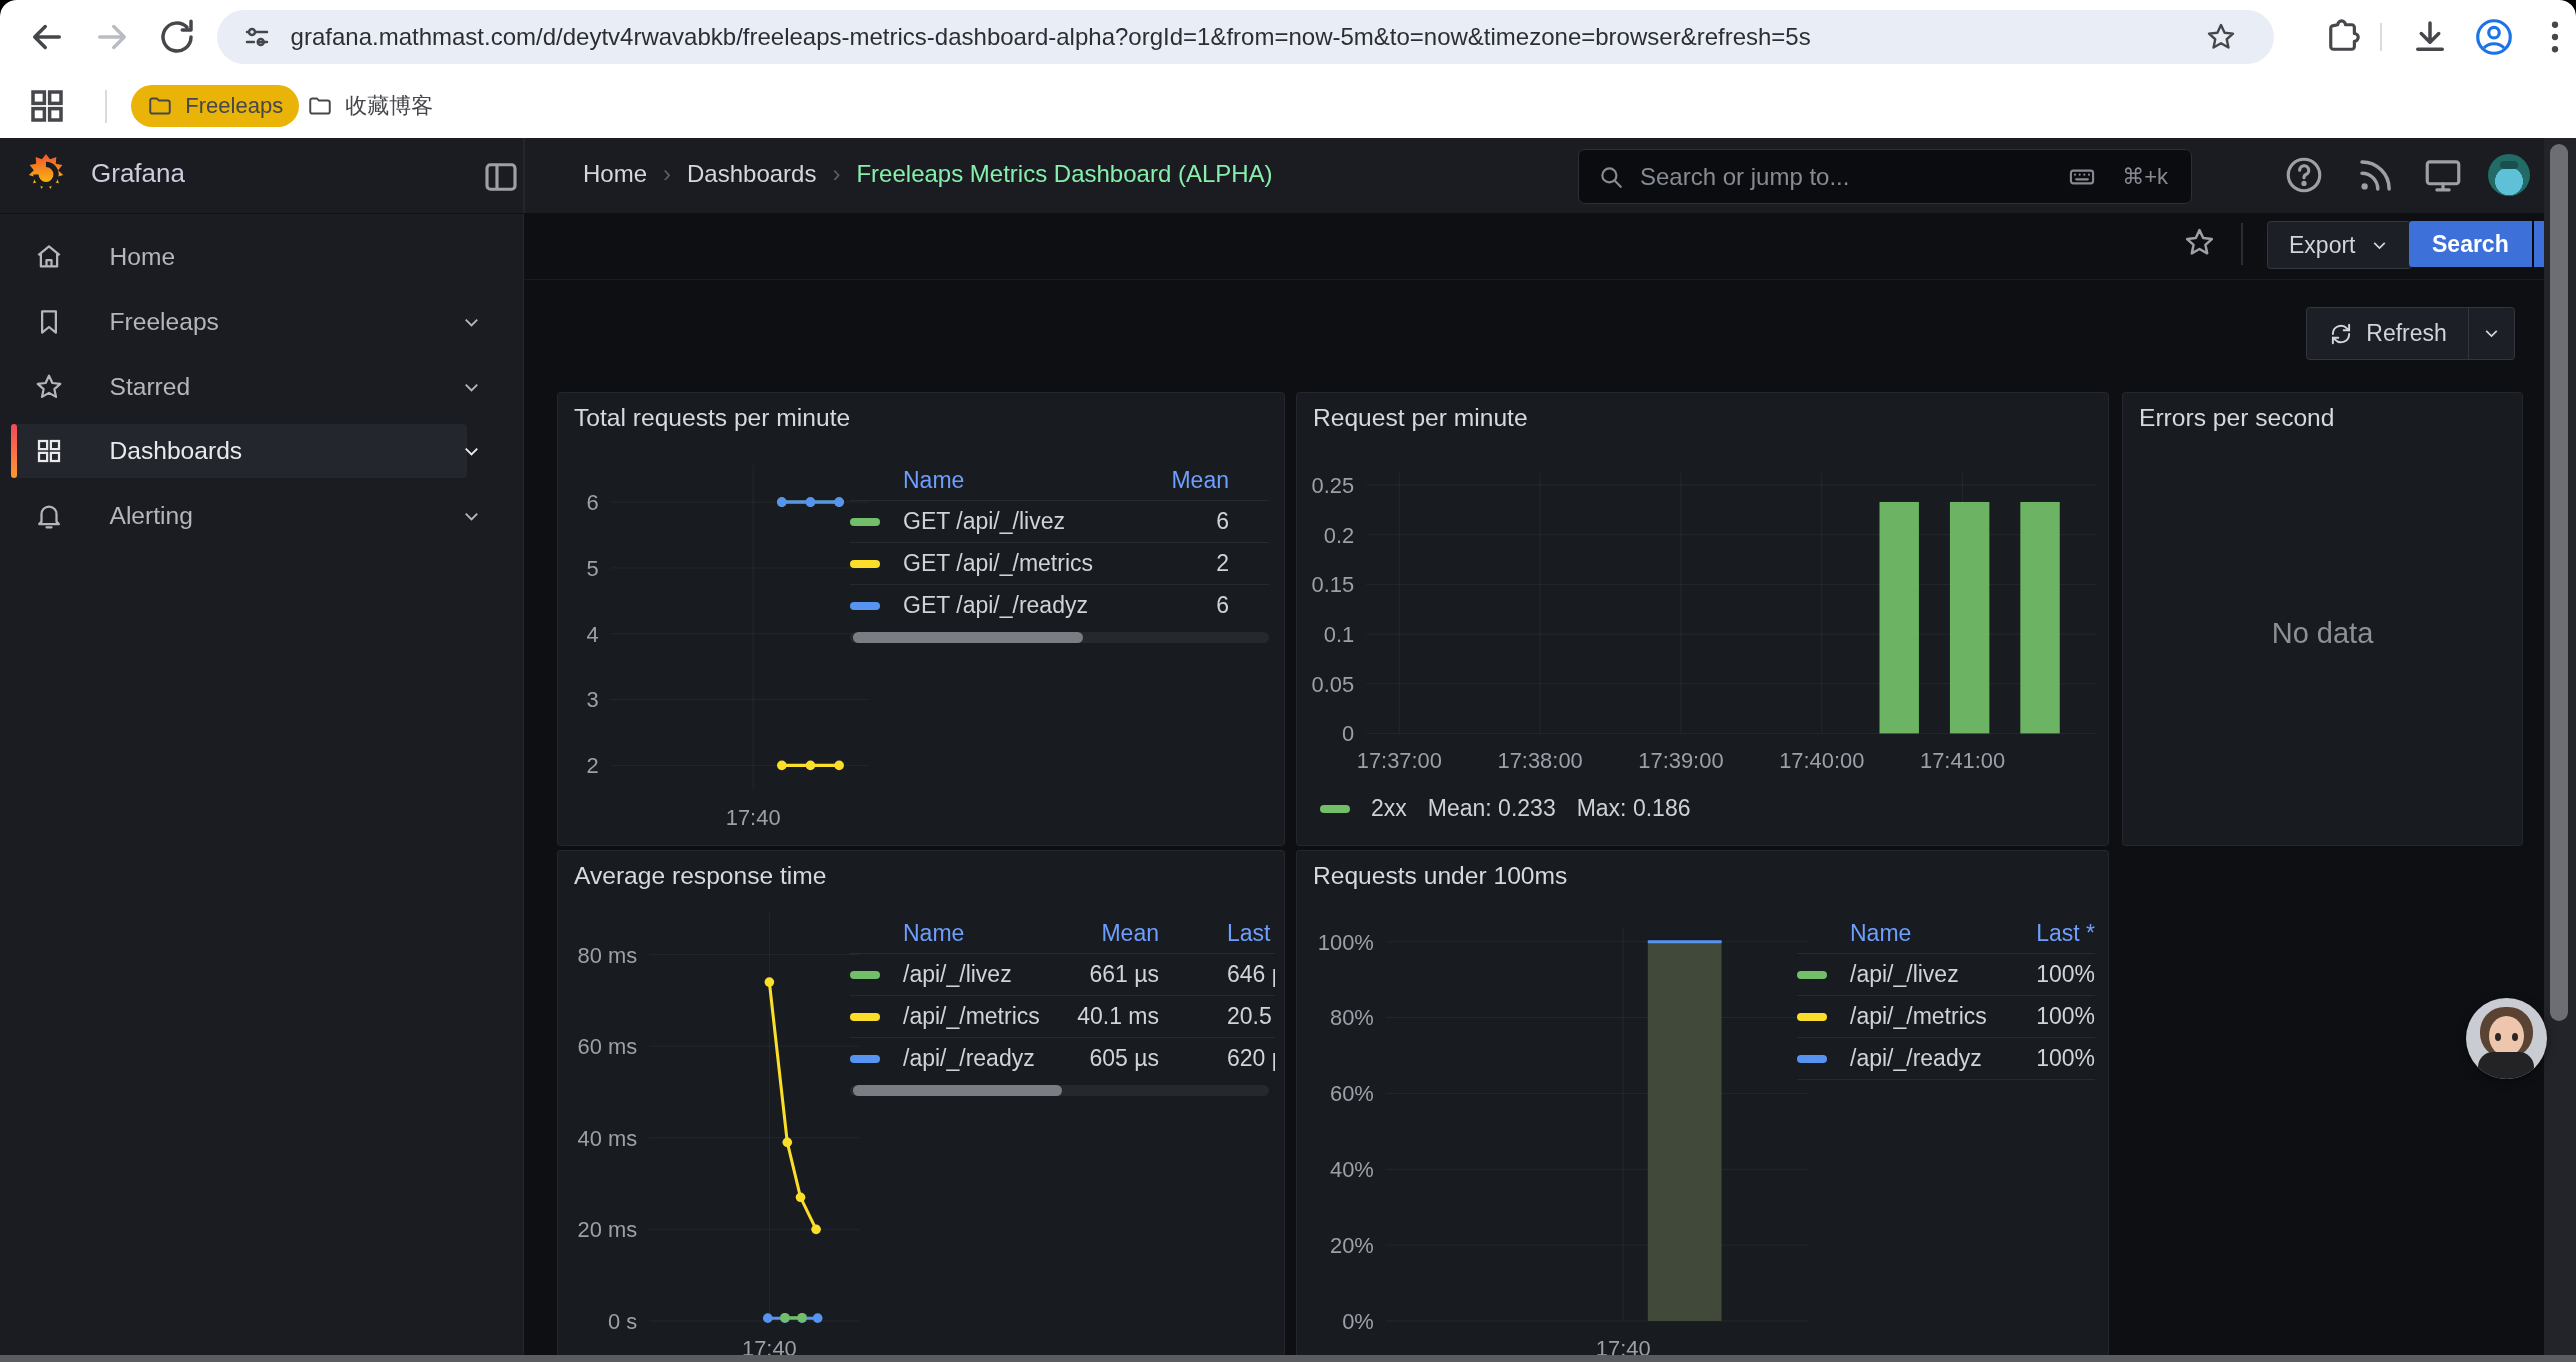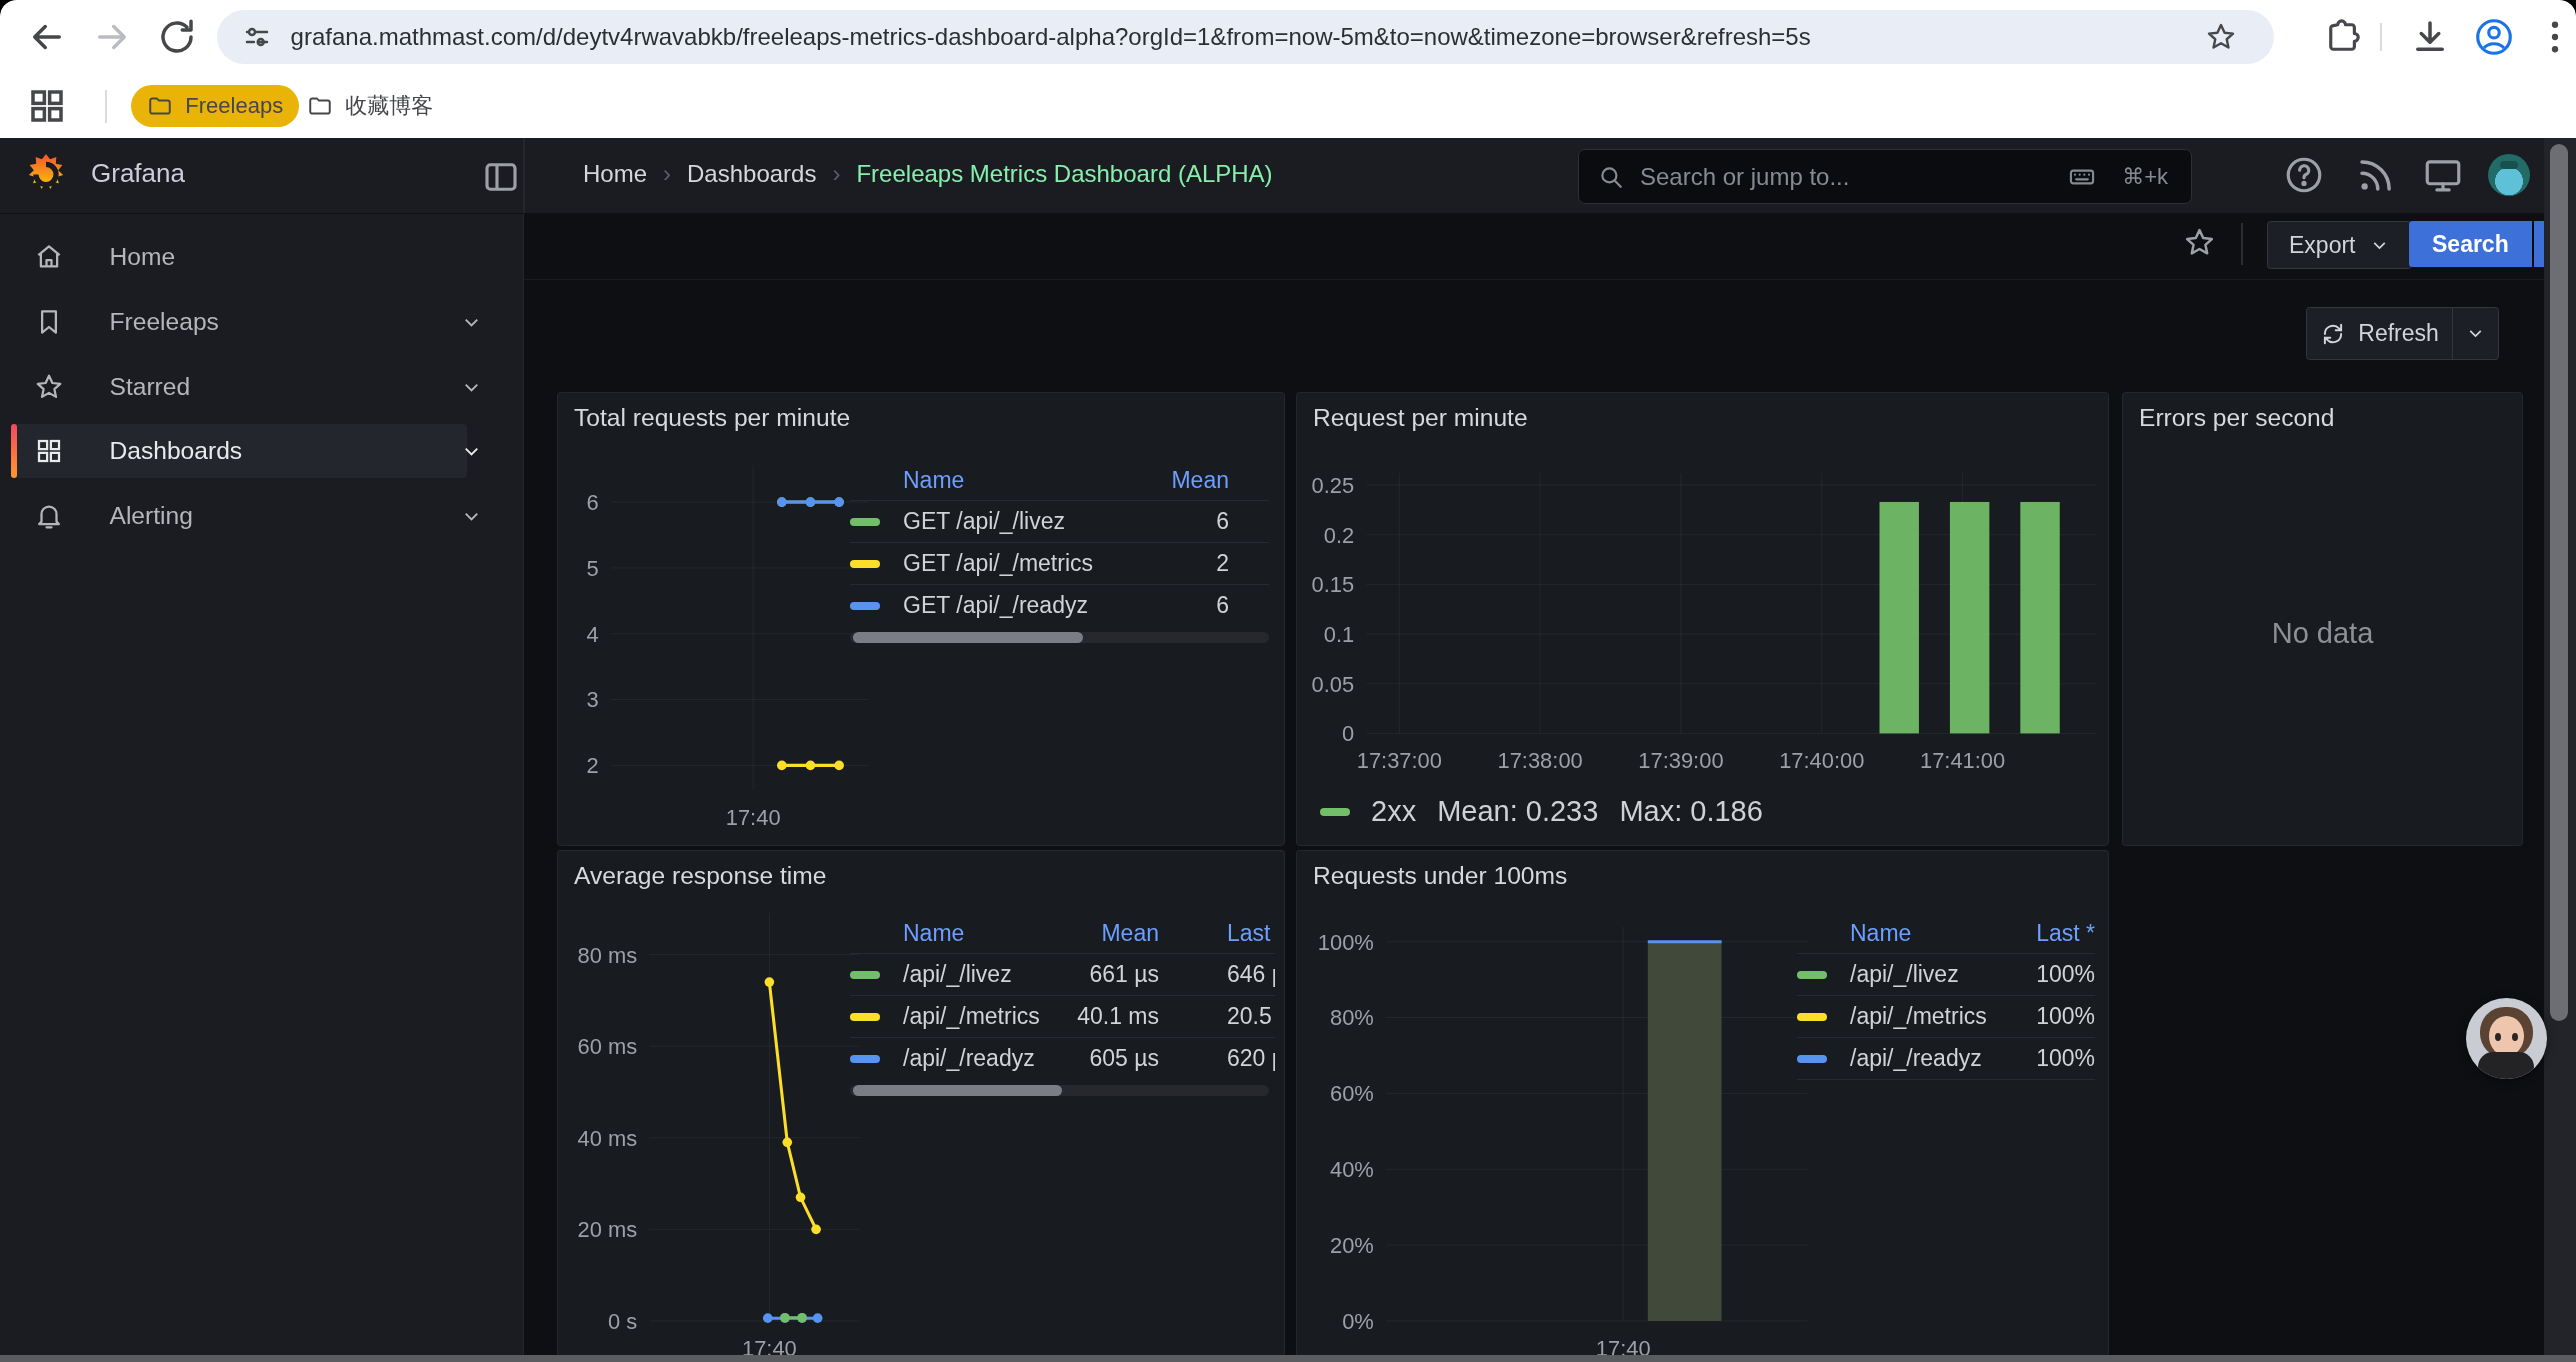"Refresh" div { padding: 0 13px -> 0 21px }
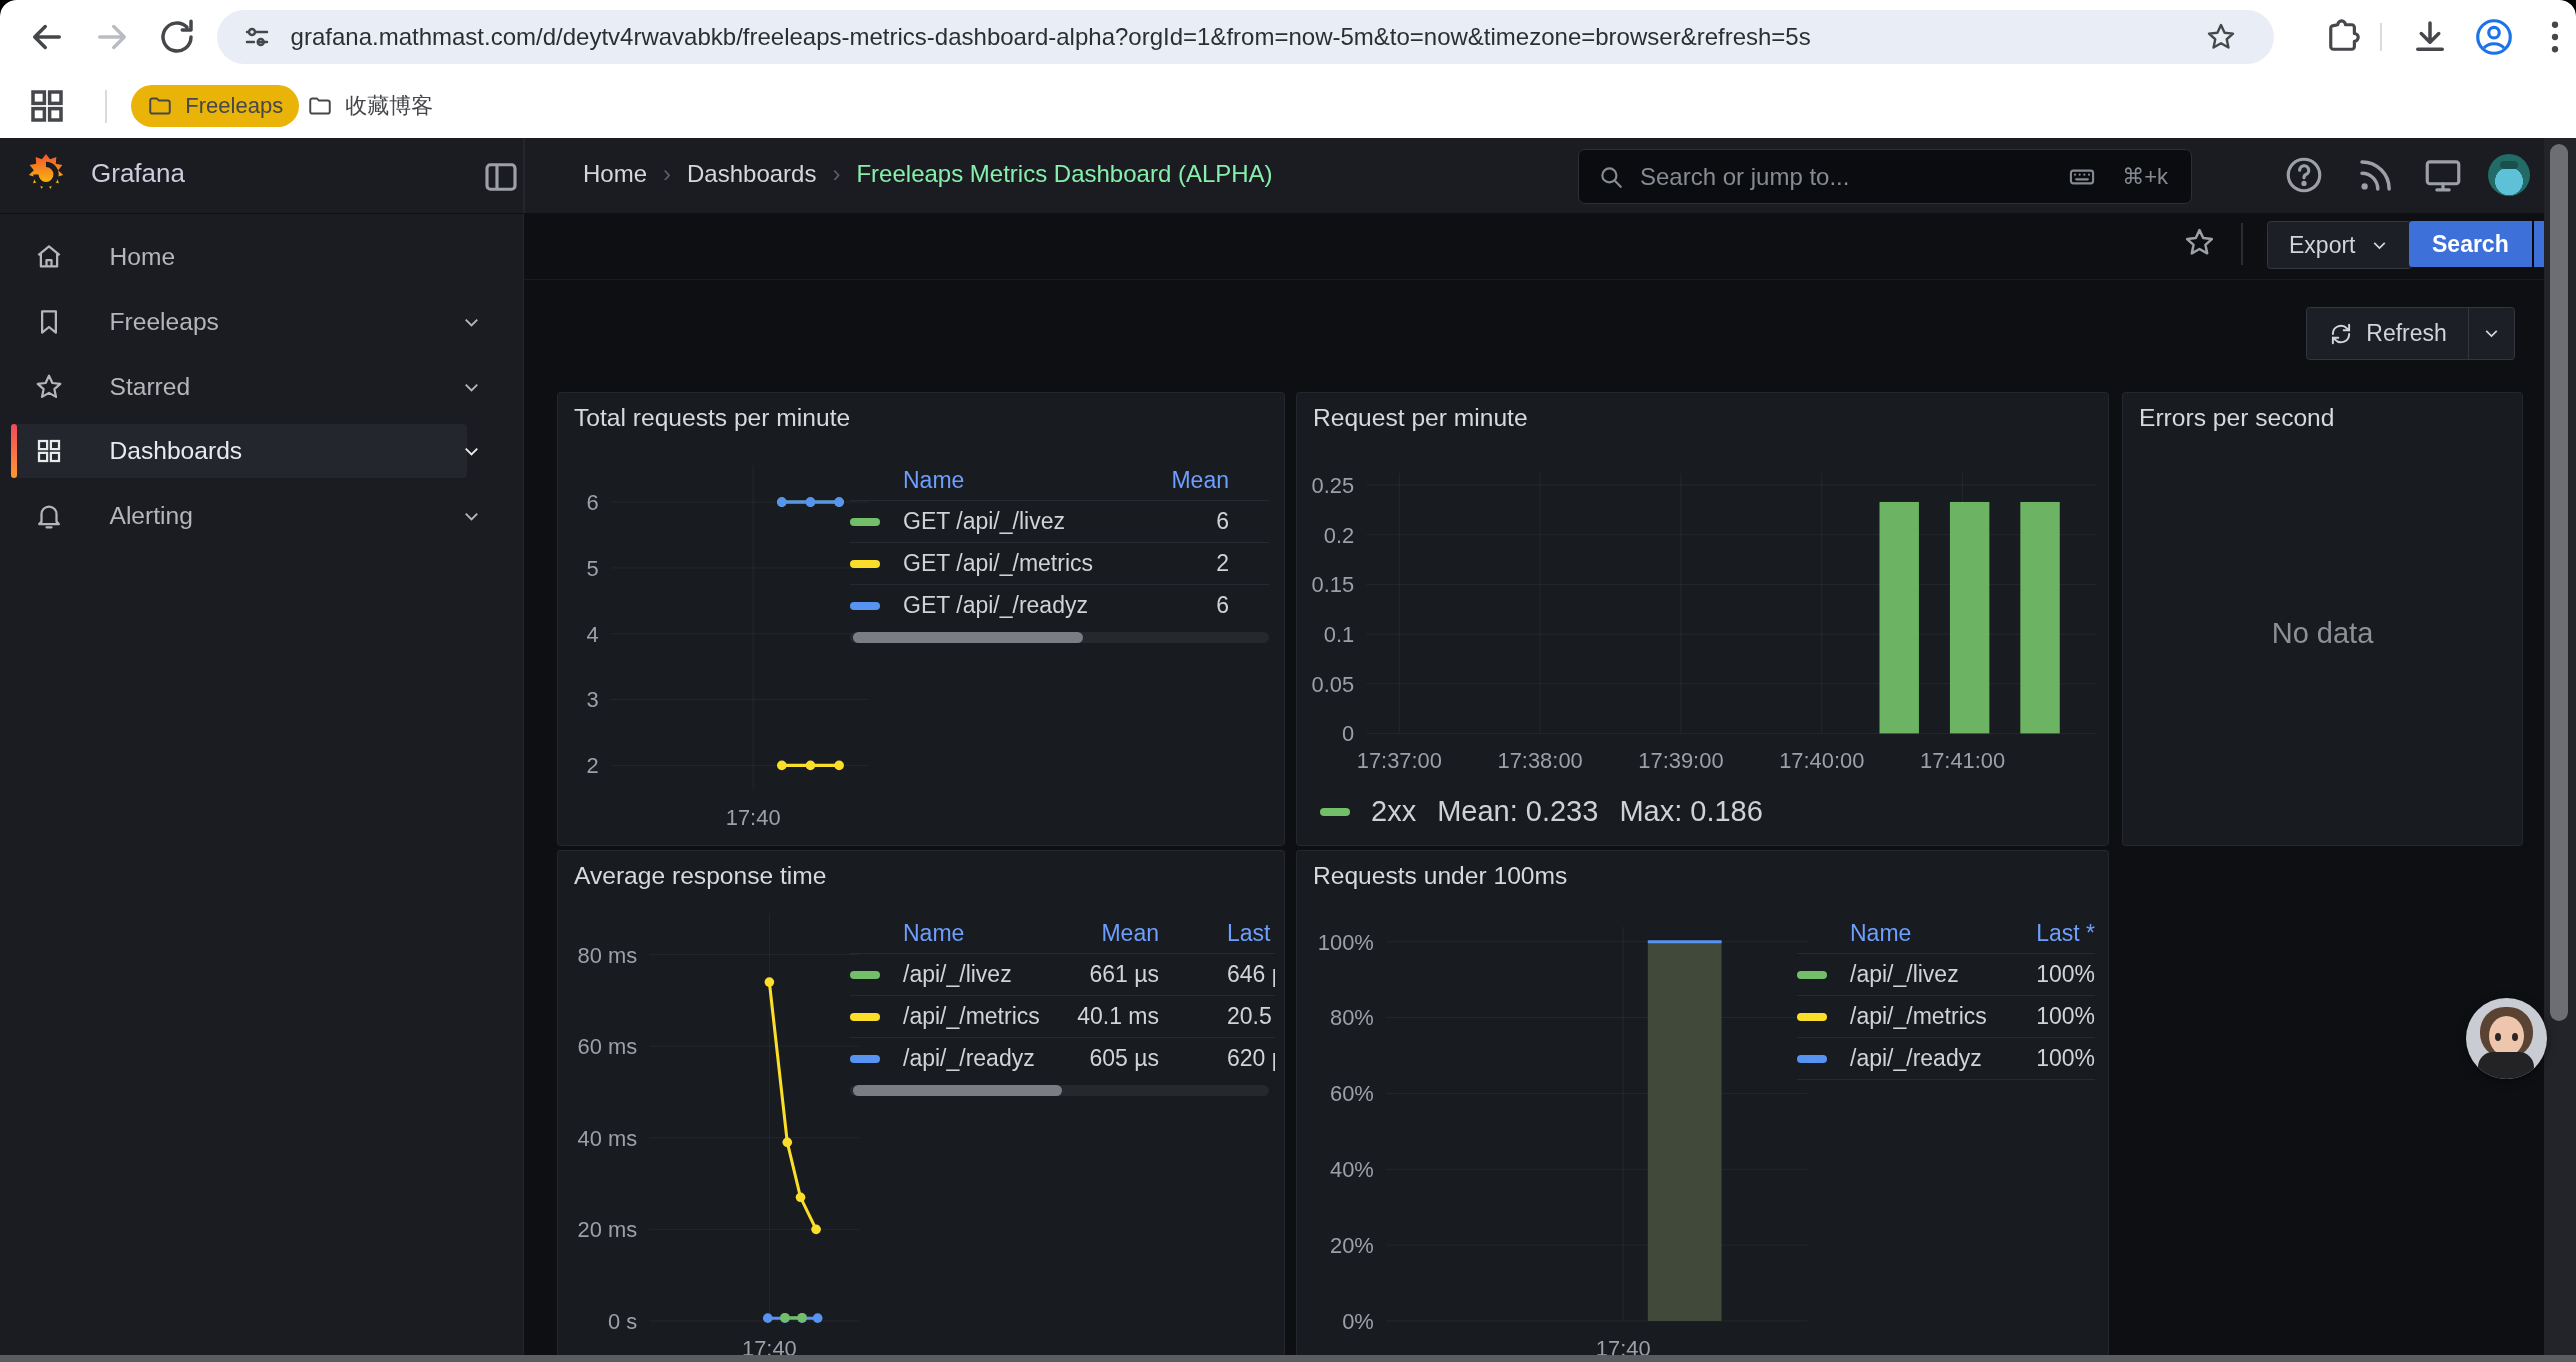"2xx" .p2legend { font-size: 29px -> 23px }
